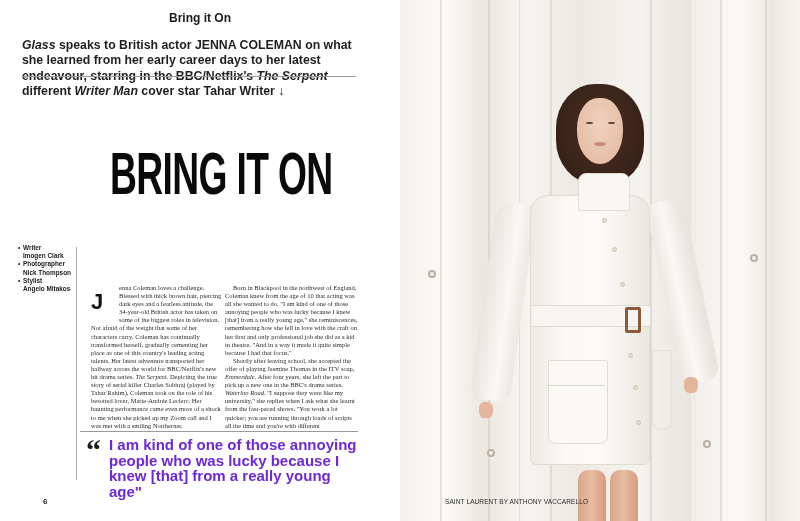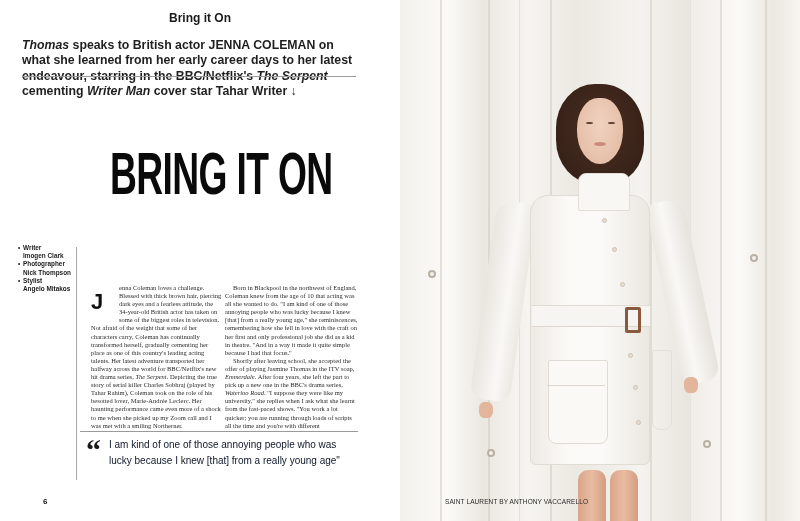"Thomas" em { text: Thomas -> Glass }
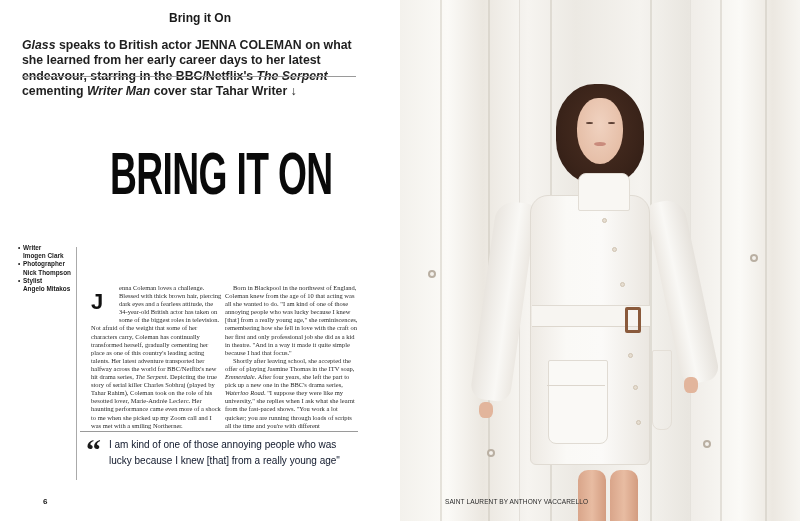"cementing" span { text: cementing -> different }
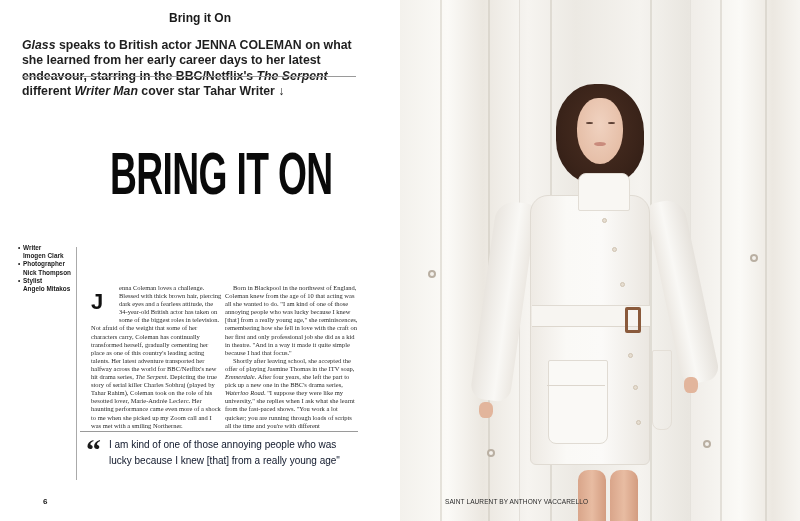"I am kind of one" .quote-text { color: #0f172a -> #6d28d9; font-size: 10px -> 15px; font-weight: normal -> bold }
